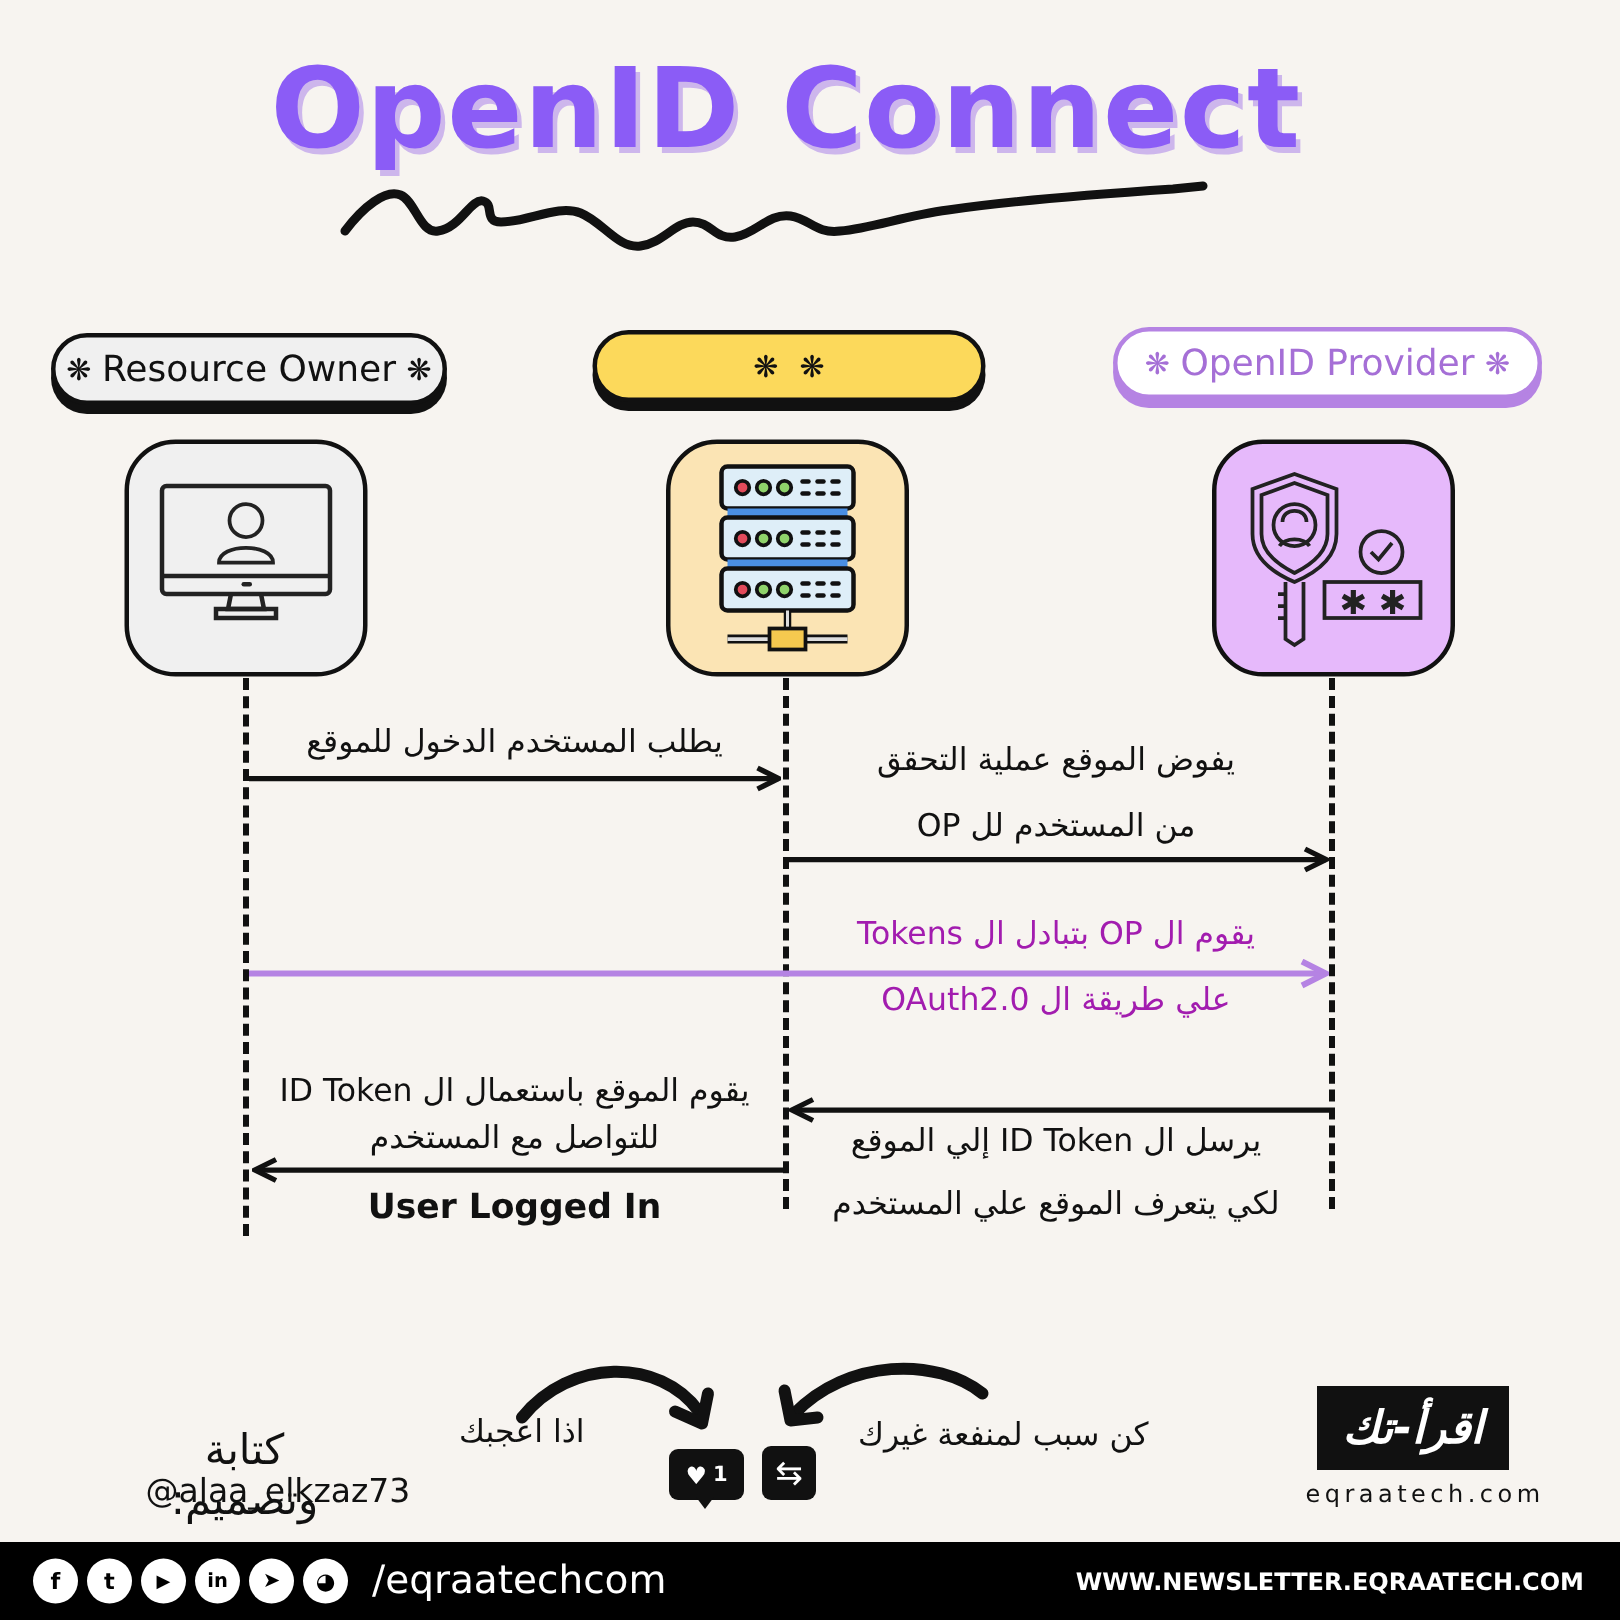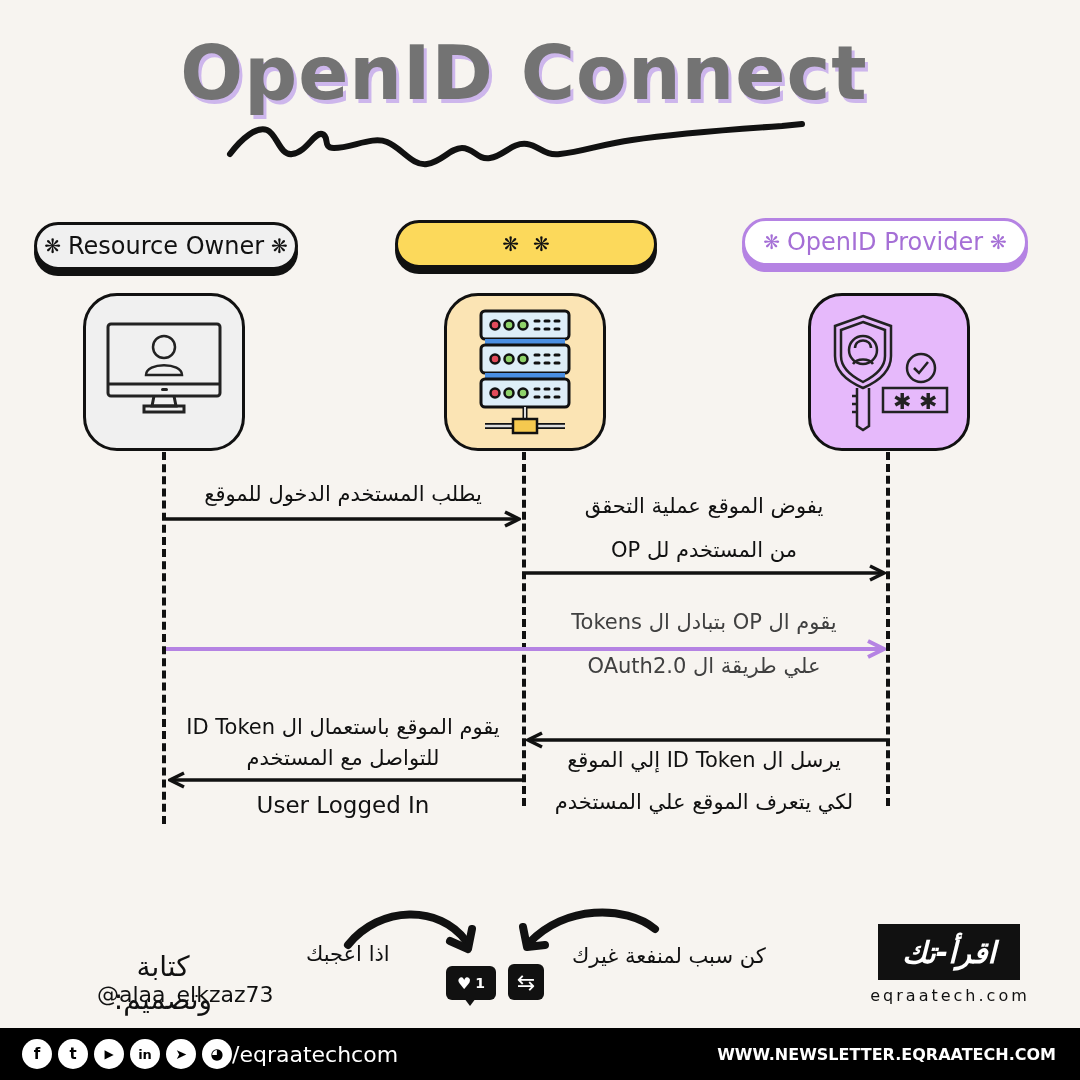"OpenID Connect" .title { color: #737373 -> #8b5cf6 }
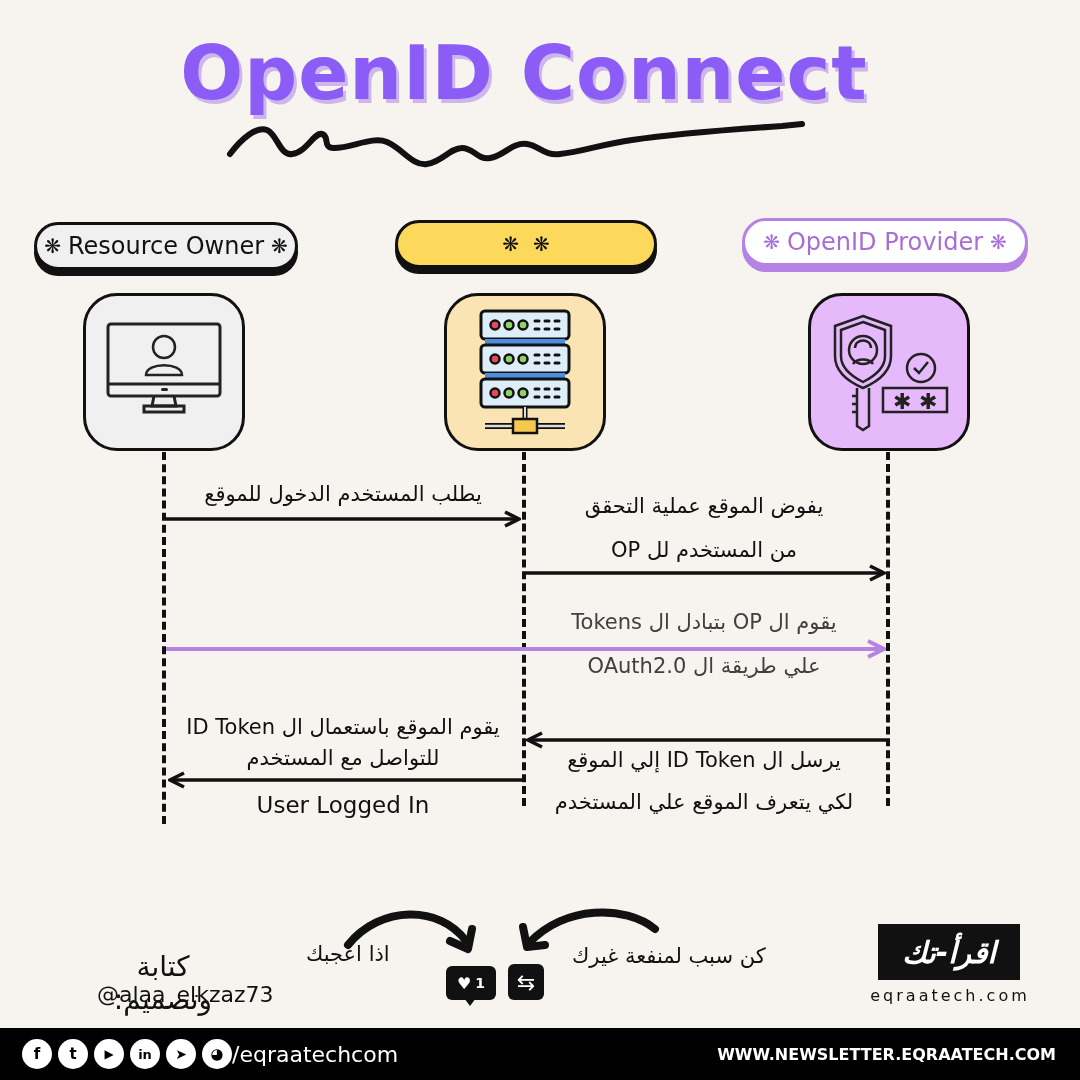"يقوم ال OP بتبادل ال" .purple { color: #404040 -> #a21caf }
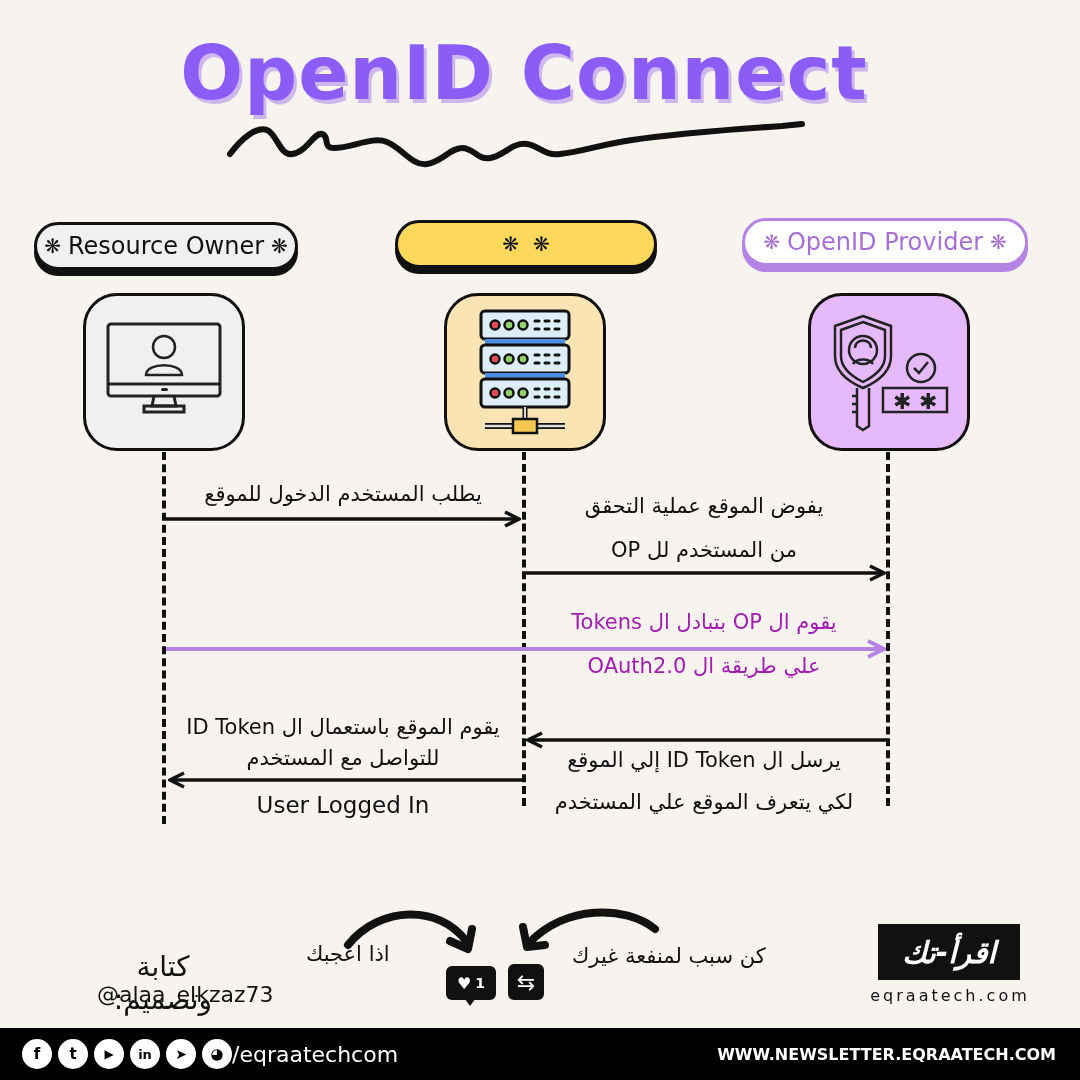"User Logged In" .bold { font-weight: normal -> bold }
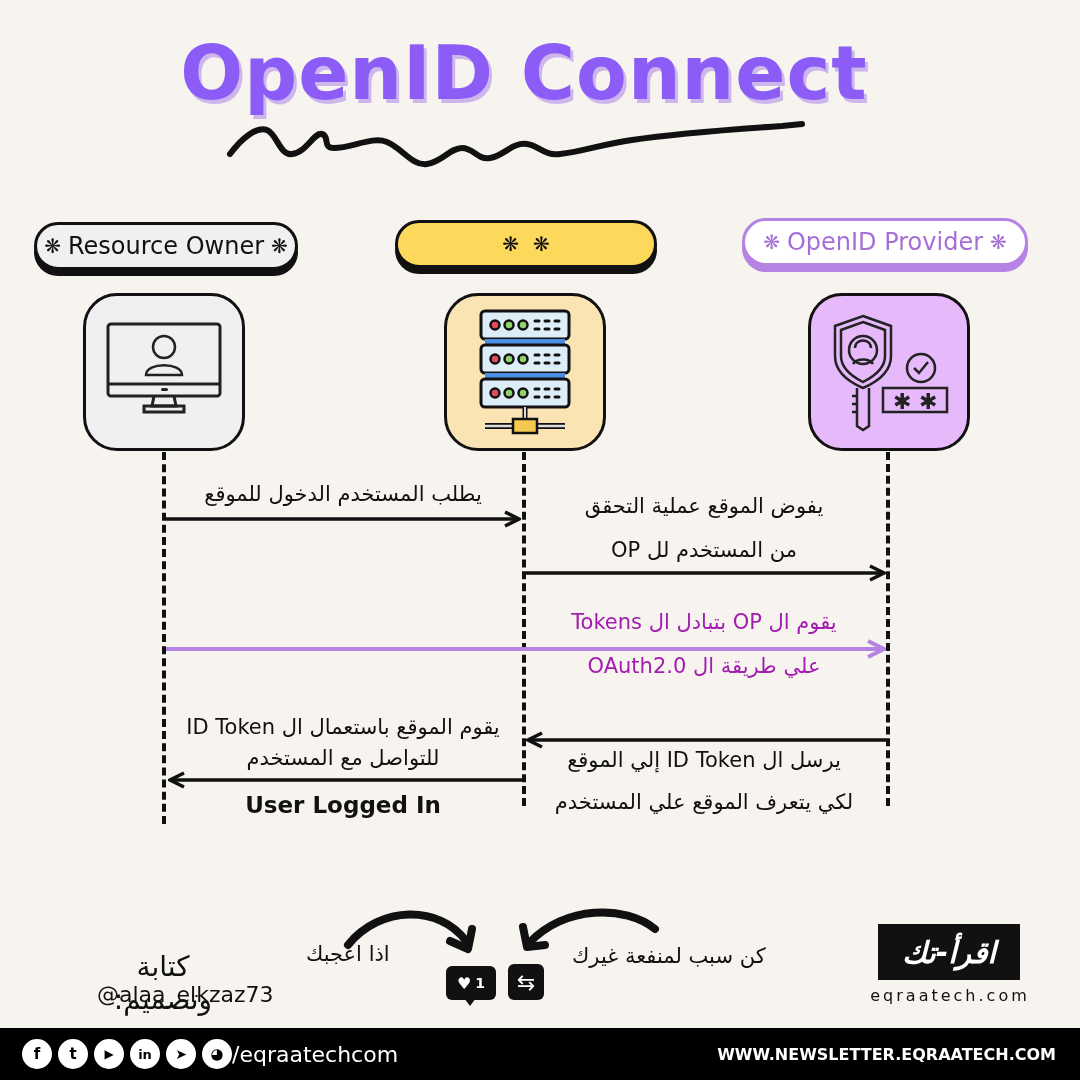"اقرأ-تك" .logo-box { width: 142px -> 128px }
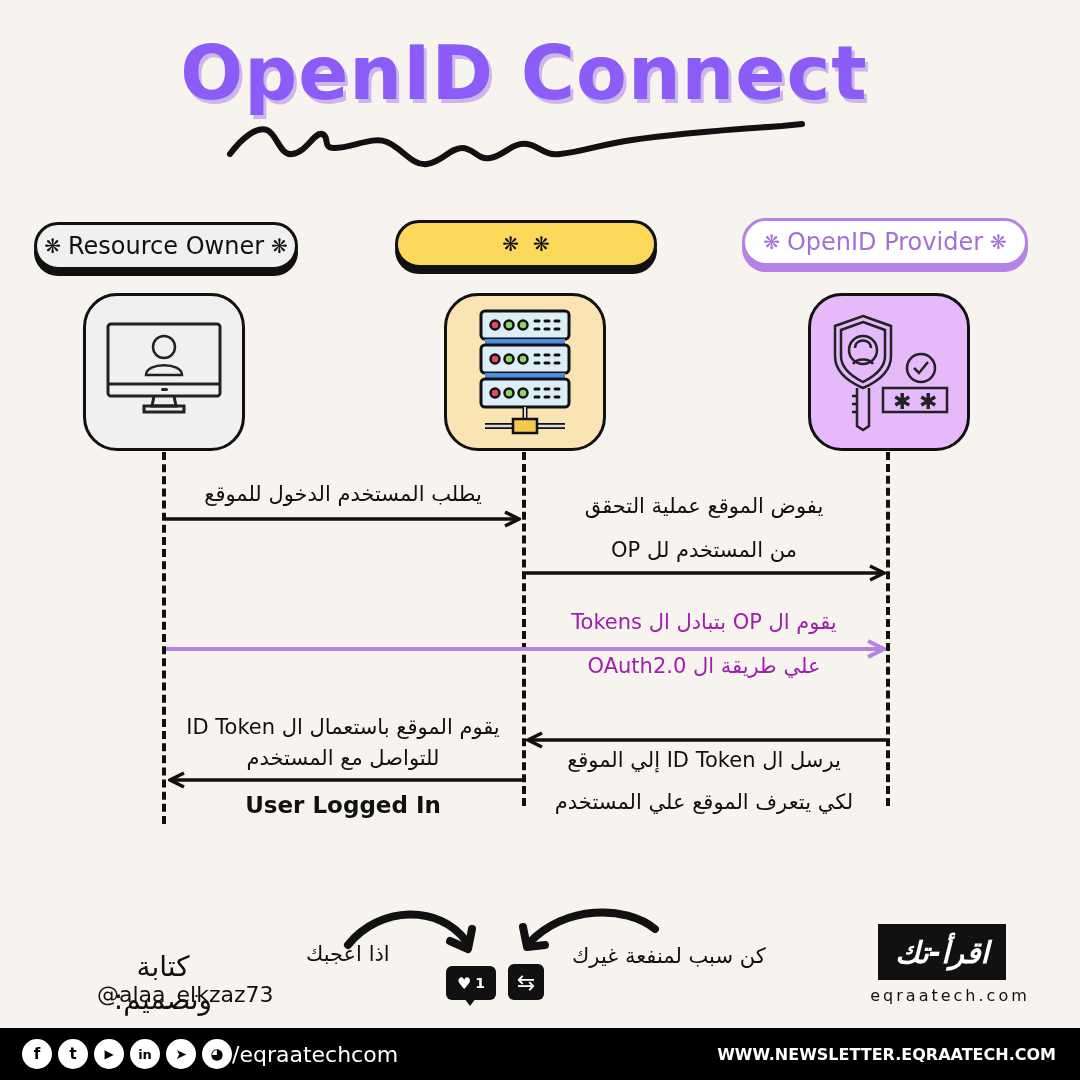"/eqraatechcom" .handle-text { font-size: 22px -> 26px; margin-left: 0 -> 16px }
